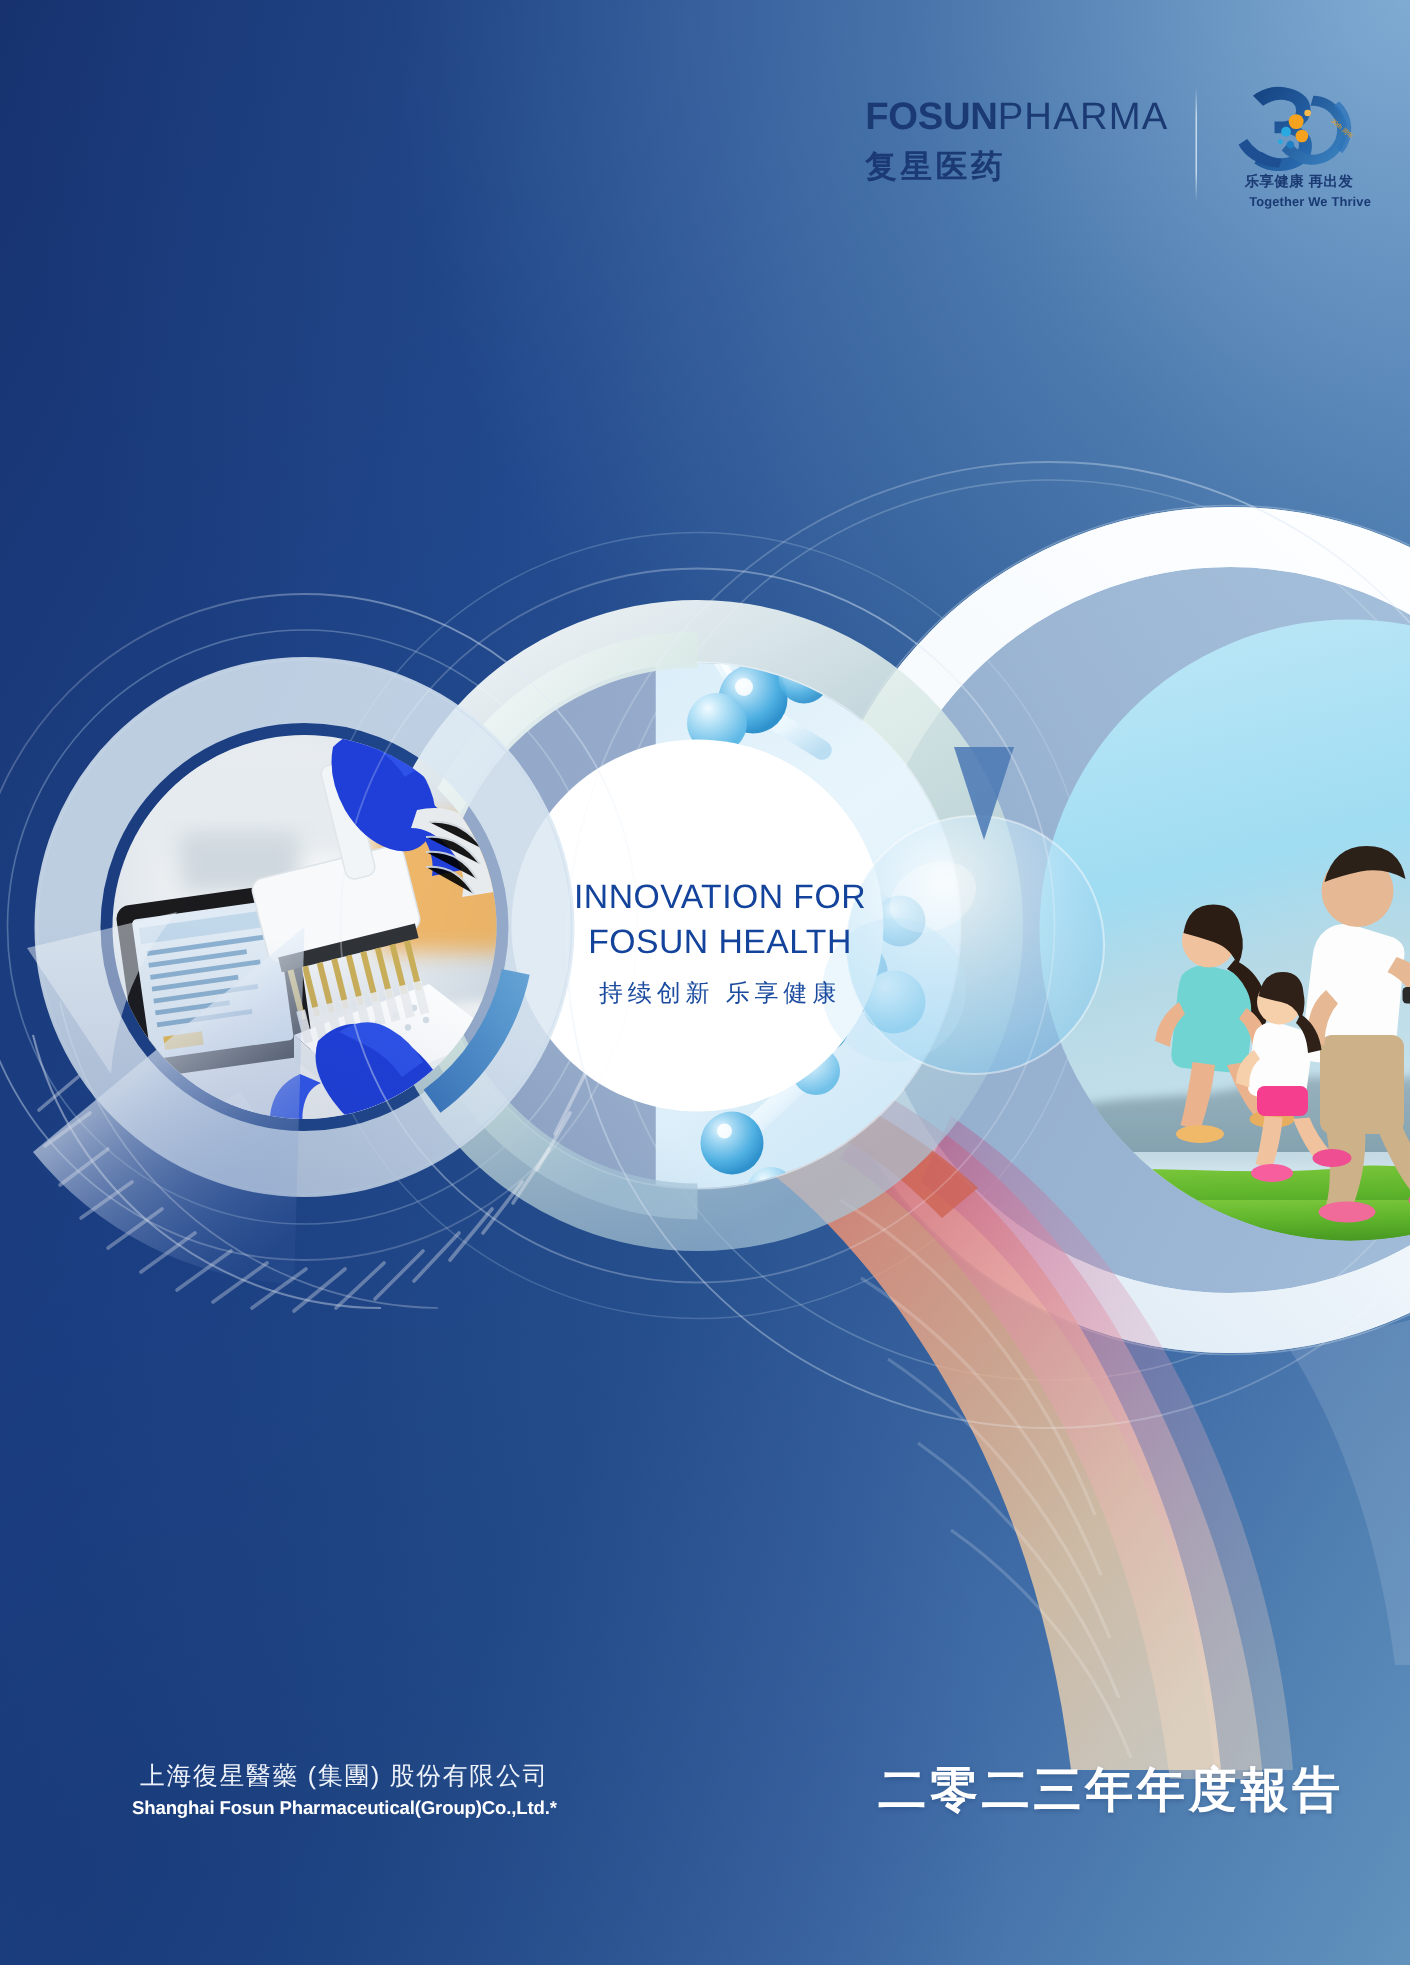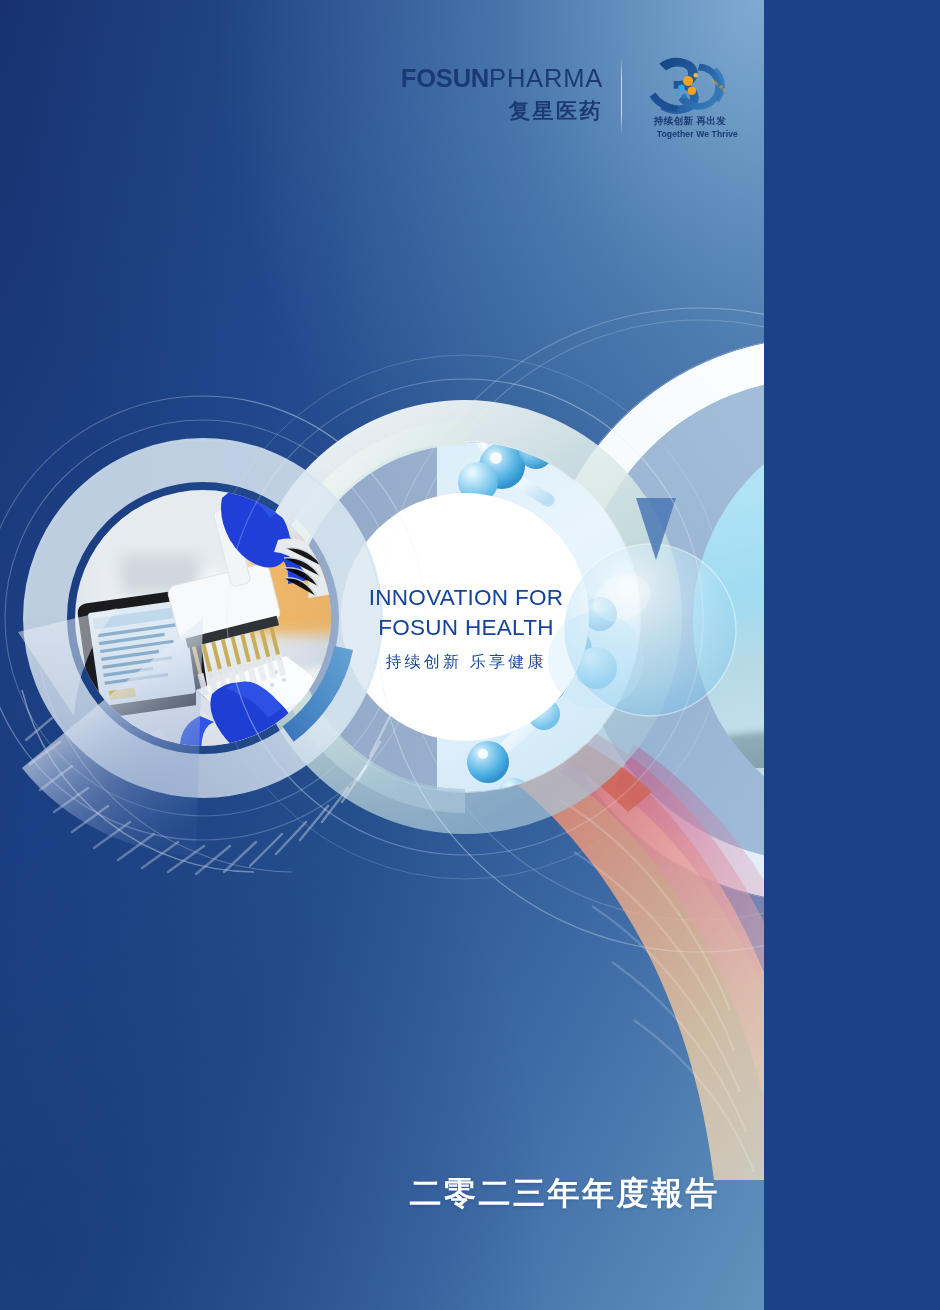"FOSUNPHARMA" #cover { width: 764px -> 940px }
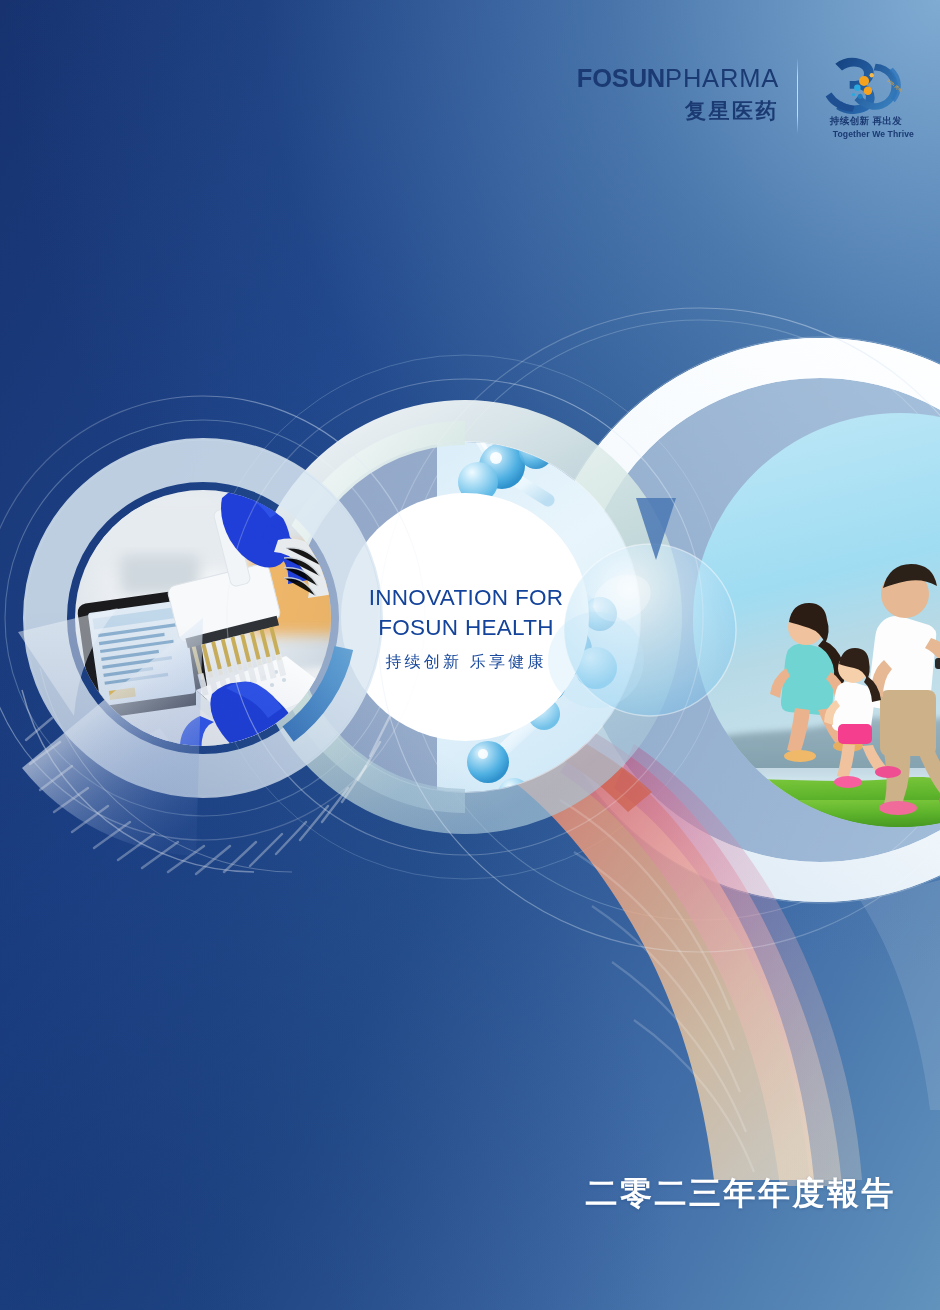"复星医药" .brand .cn { text-align: right -> left }
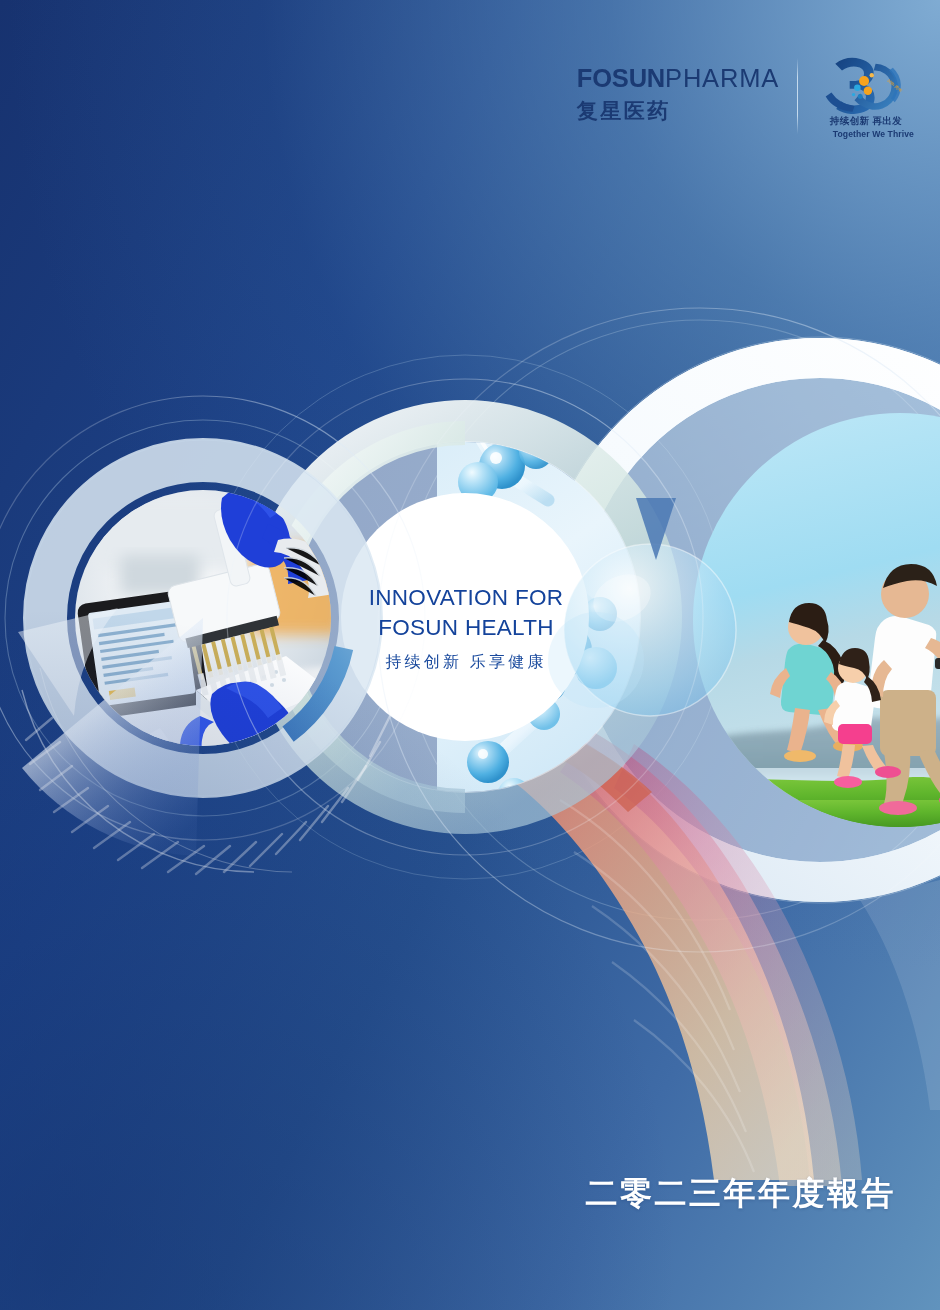"持续创新 再出发" div.cnline { text: 持续创新 -> 乐享健康 }
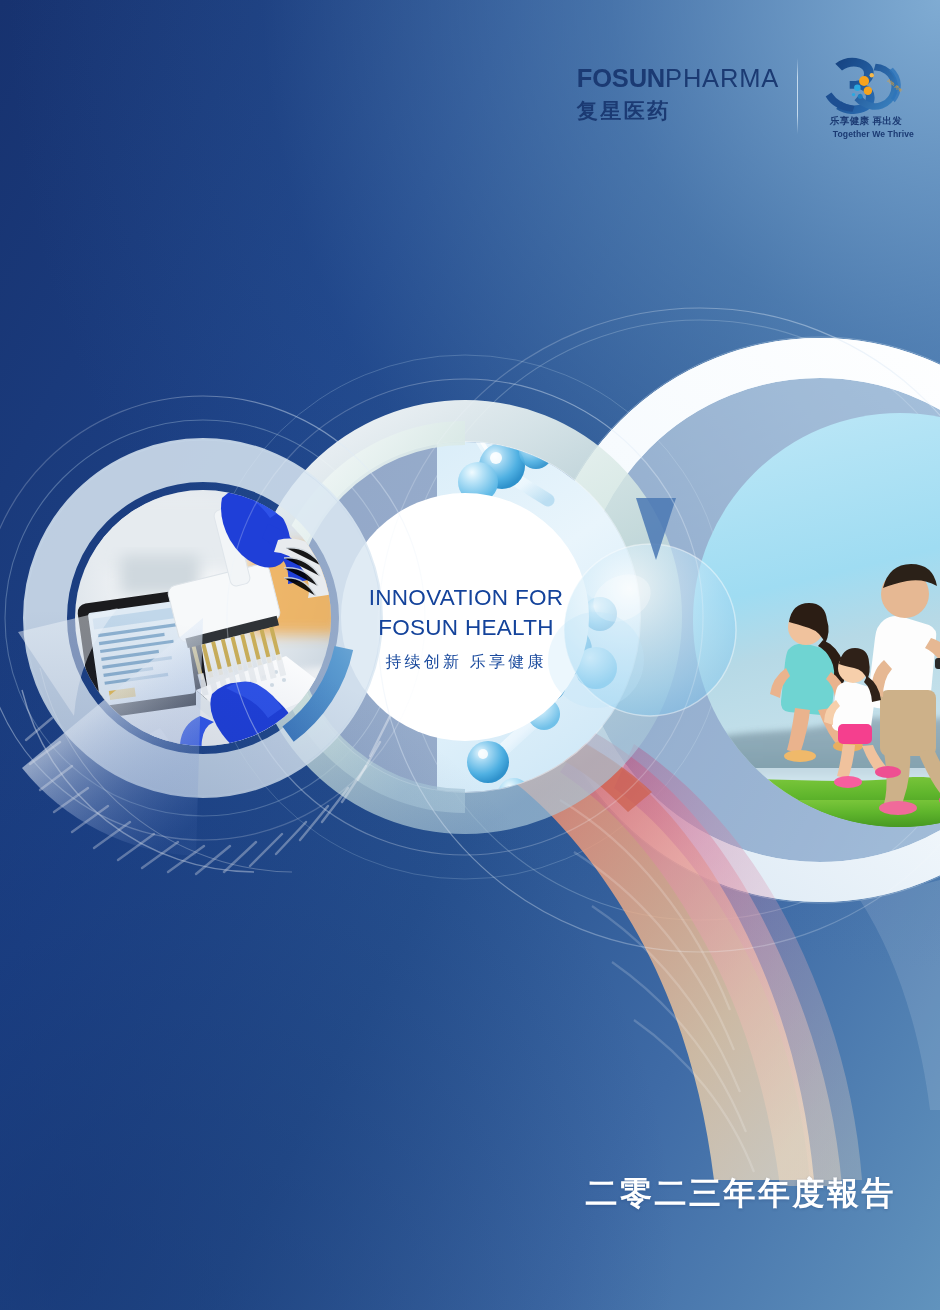"INNOVATION FOR" .slogan { left: 366px -> 380px }
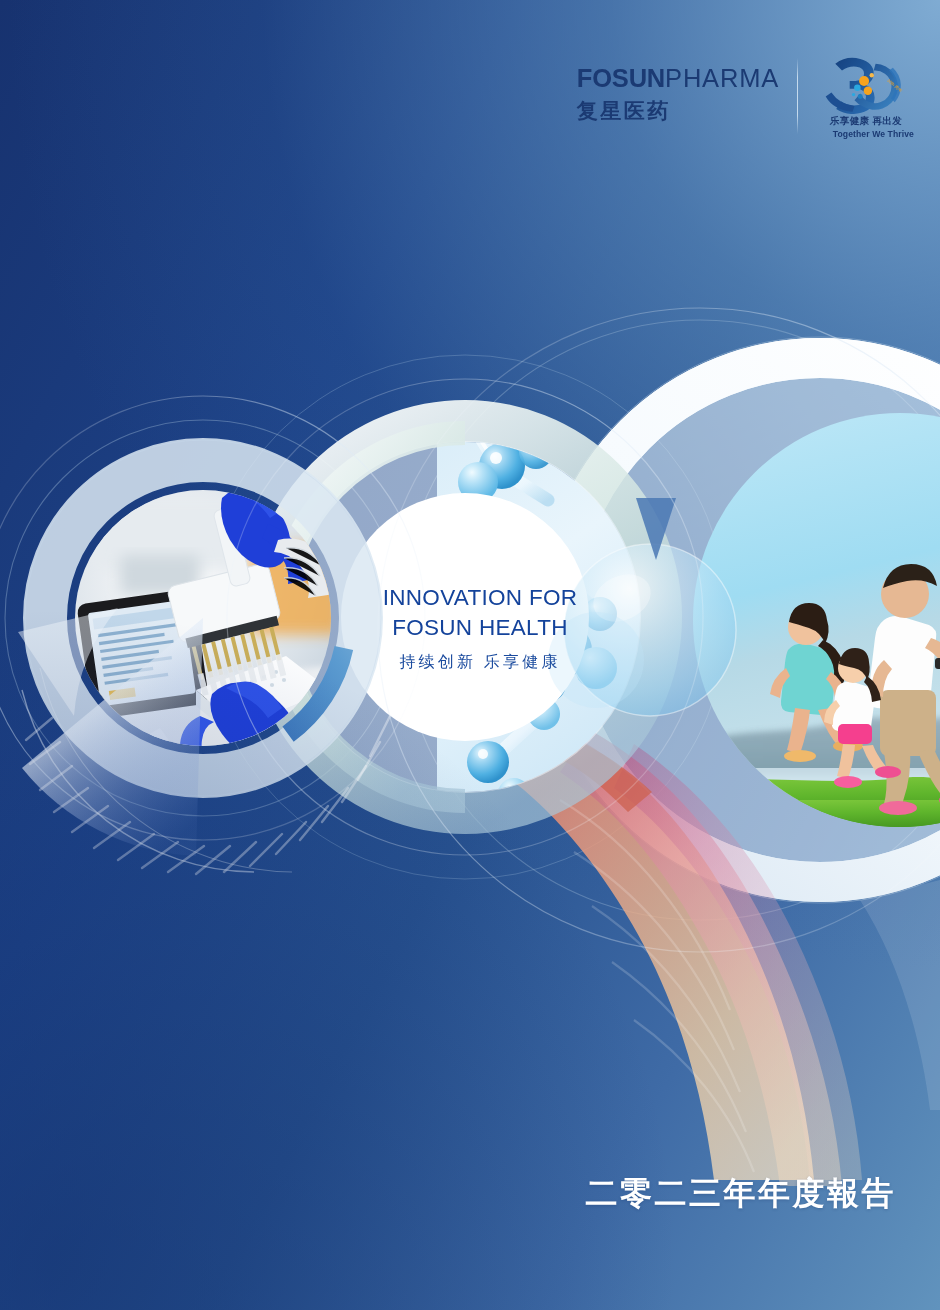"上海復星醫藥 (集團) 股份有限公司" div.footer-left { html: none -> <div> <div>上海復星醫藥 (集團) 股份有限公司</div> <div>Shanghai Fosun Pharmaceutical(Group)Co.,Ltd.*</div> </div> }
